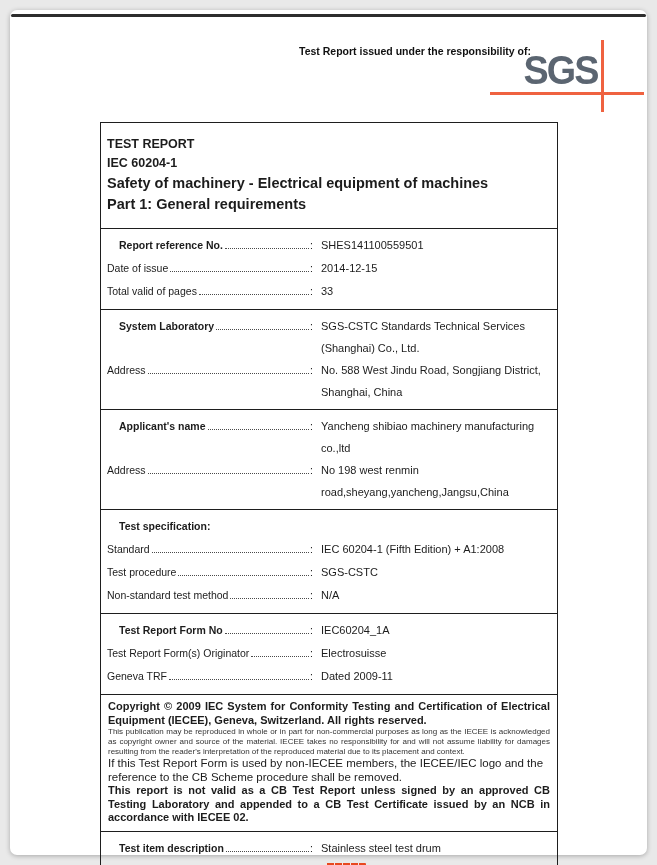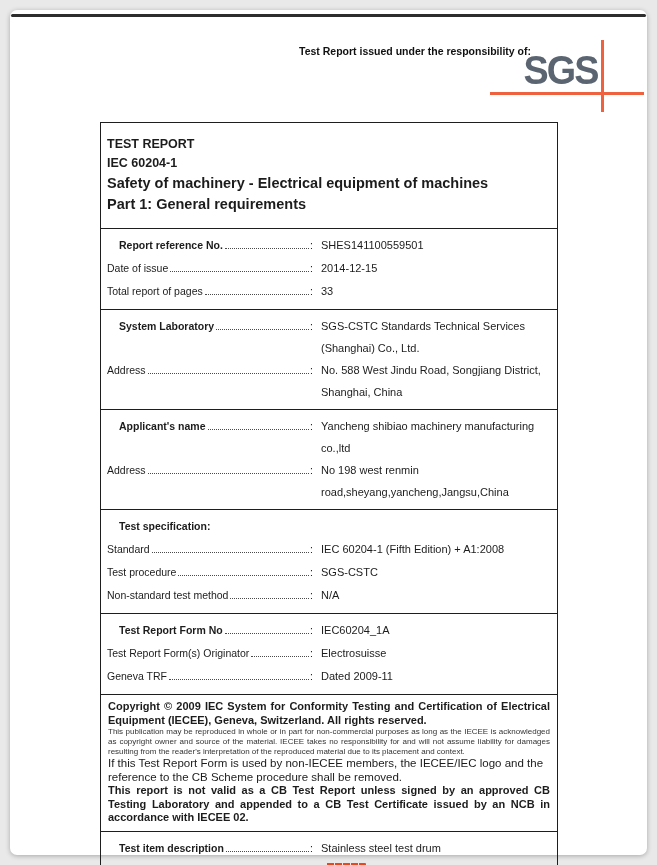"Total report of pages" span.lab { text: report -> valid }
